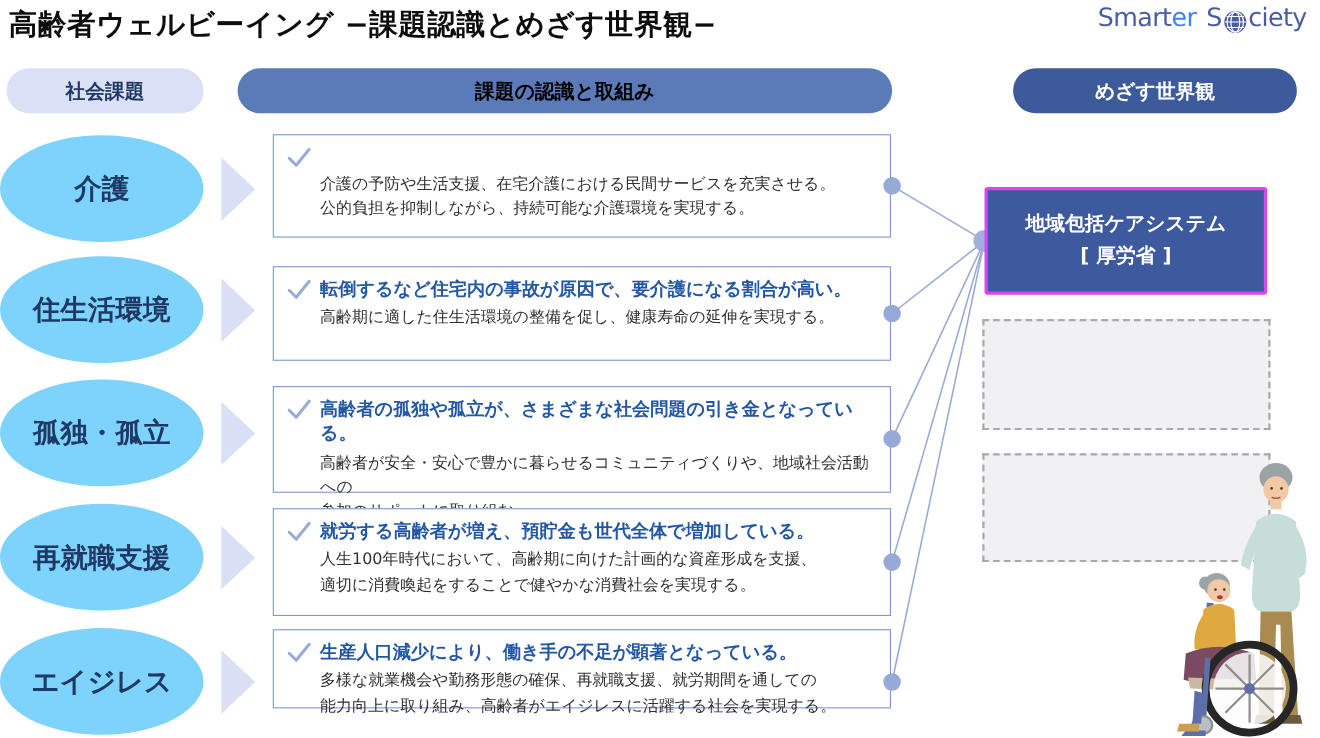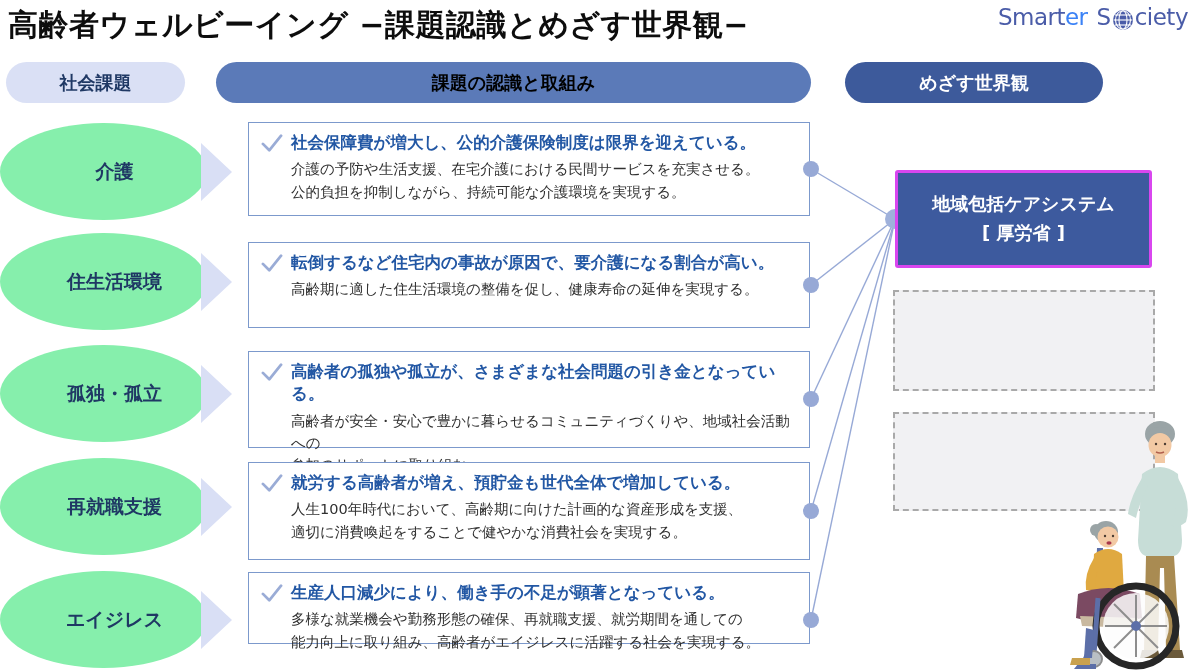"高齢者ウェルビーイング −課題認識とめざす世界観−" .page-title { font-size: 30px -> 26px }
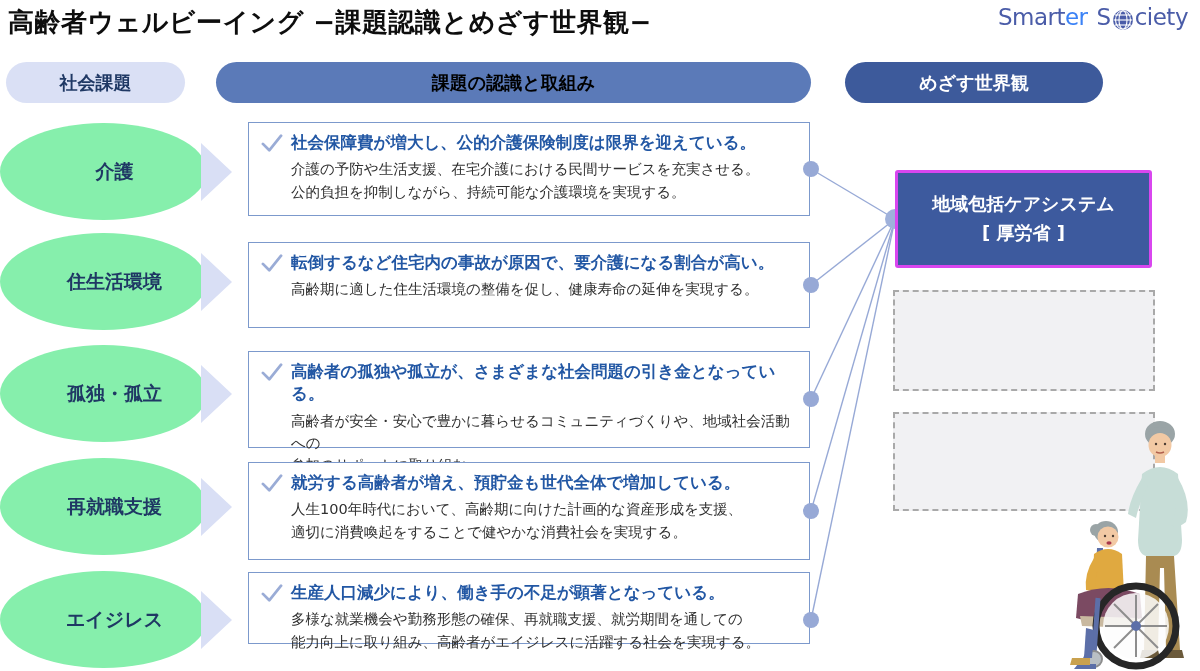"めざす世界観" .pill-right { left: 845px -> 921px }
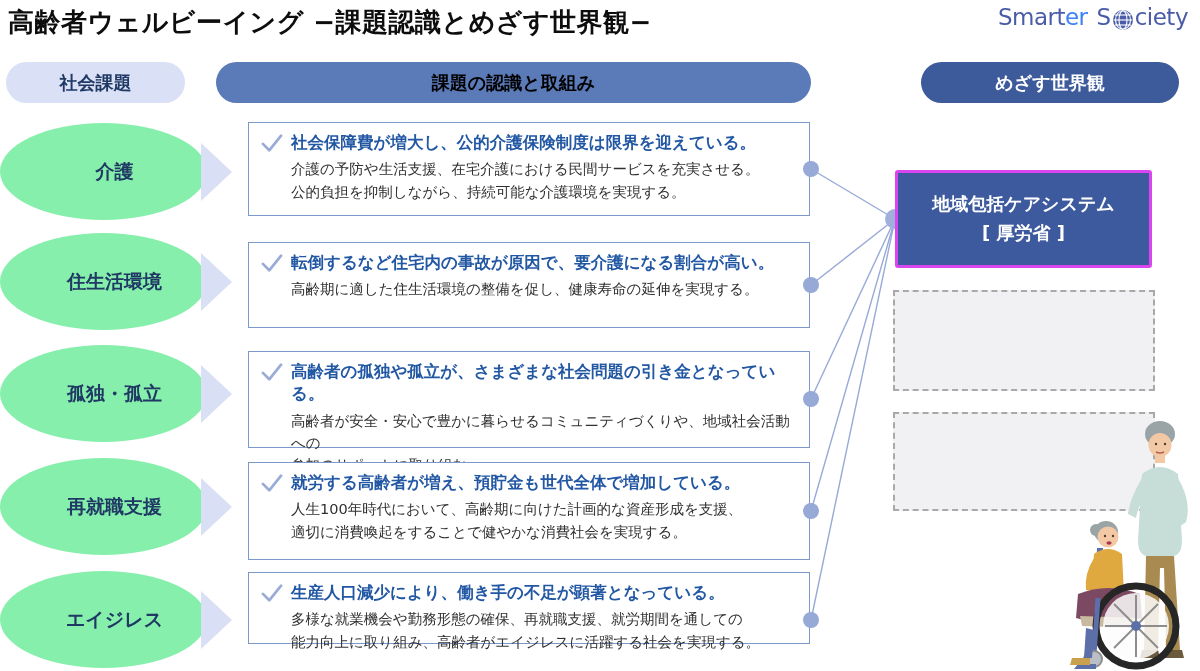"社会保障費が増大し、公的介護保険制度は限界を迎えている。" div.topic-heading { html: <div>社会保障費が増大し、公的介護保険制度は限界を迎えている。</div> -> none }
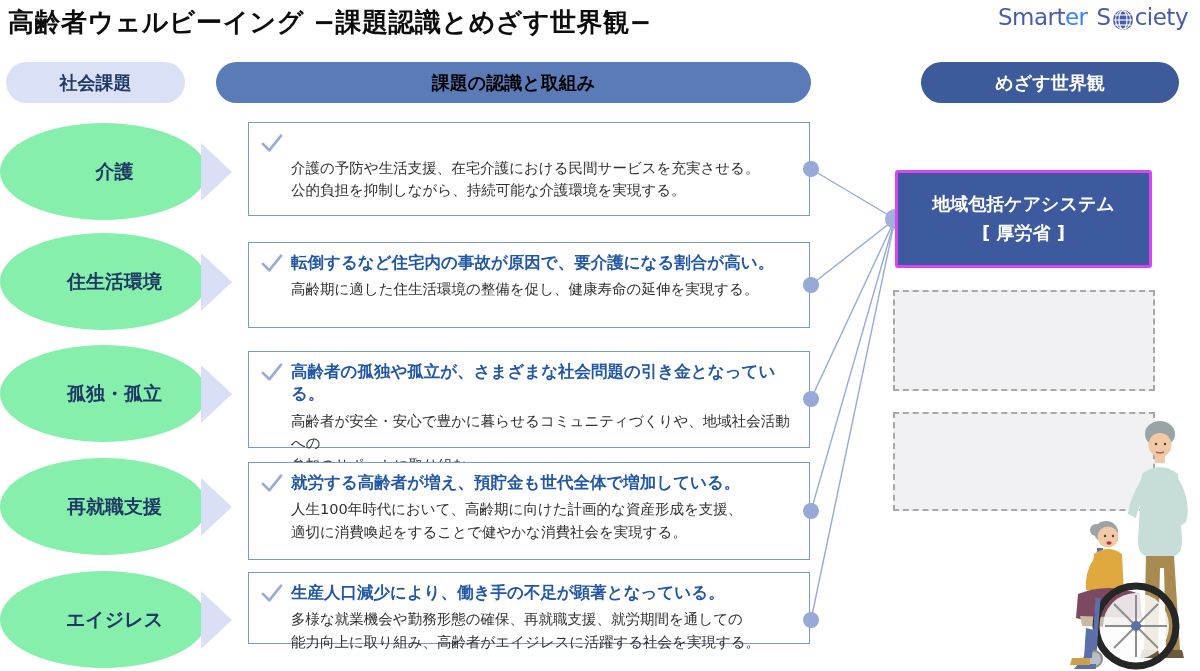"介護" .issue-ellipse { background: #86efac -> #7dd3fc; font-size: 19px -> 25px; padding-left: 22px -> none }
